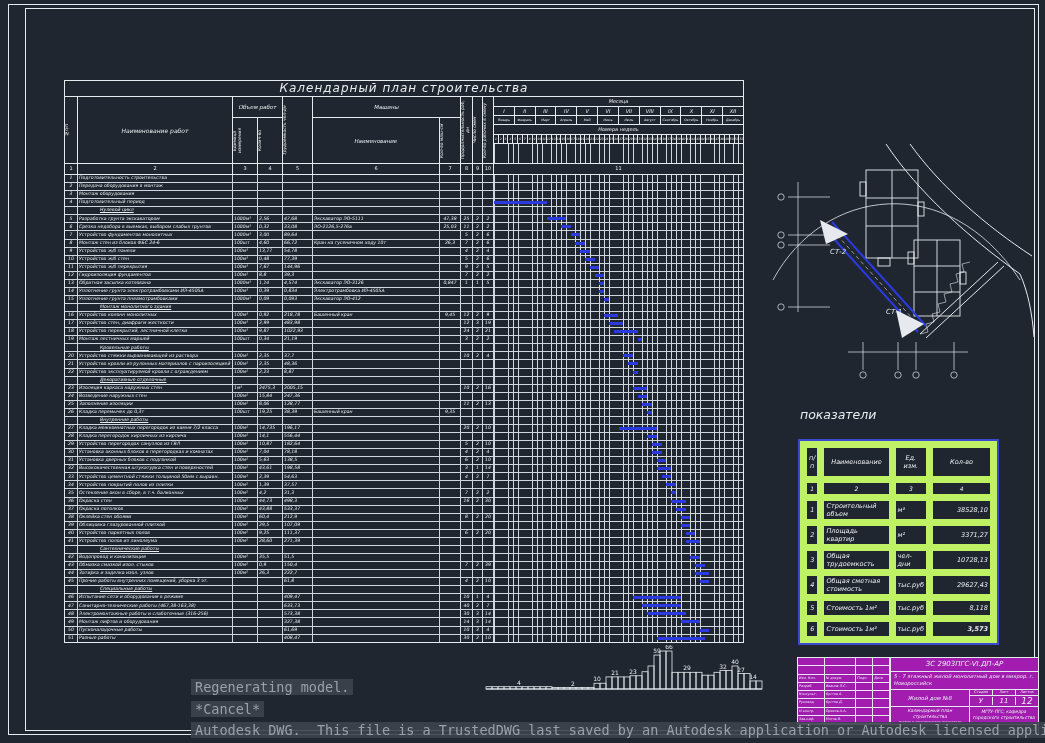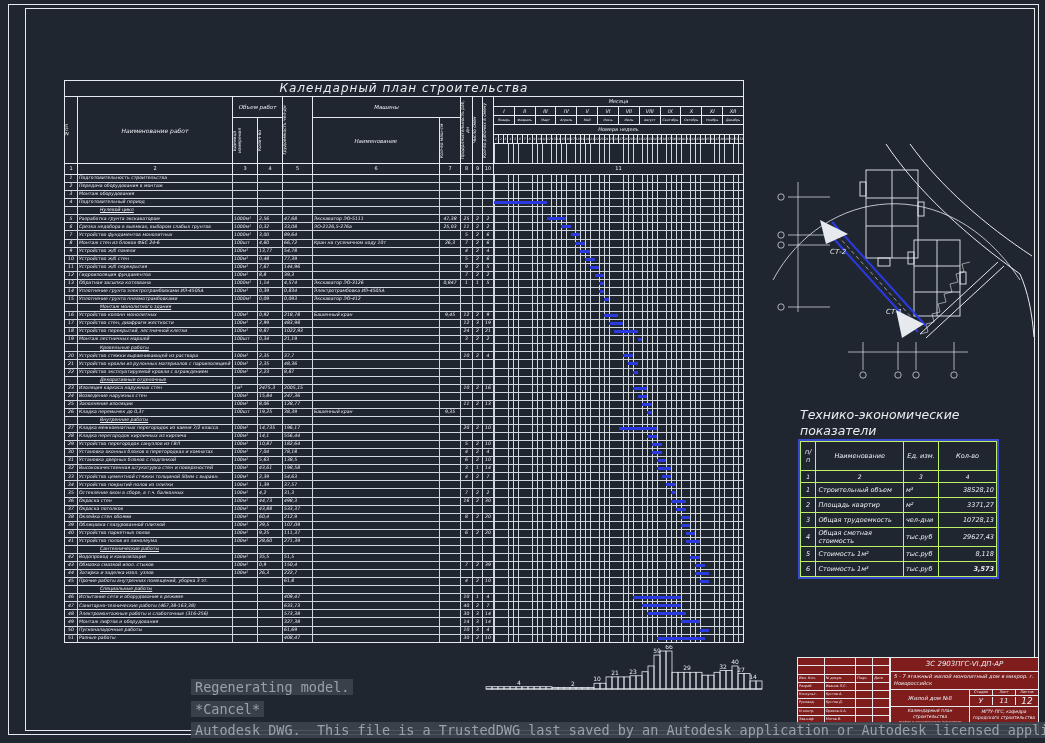"Технико-экономические" div { html: <div>Технико-экономические</div> -> none }
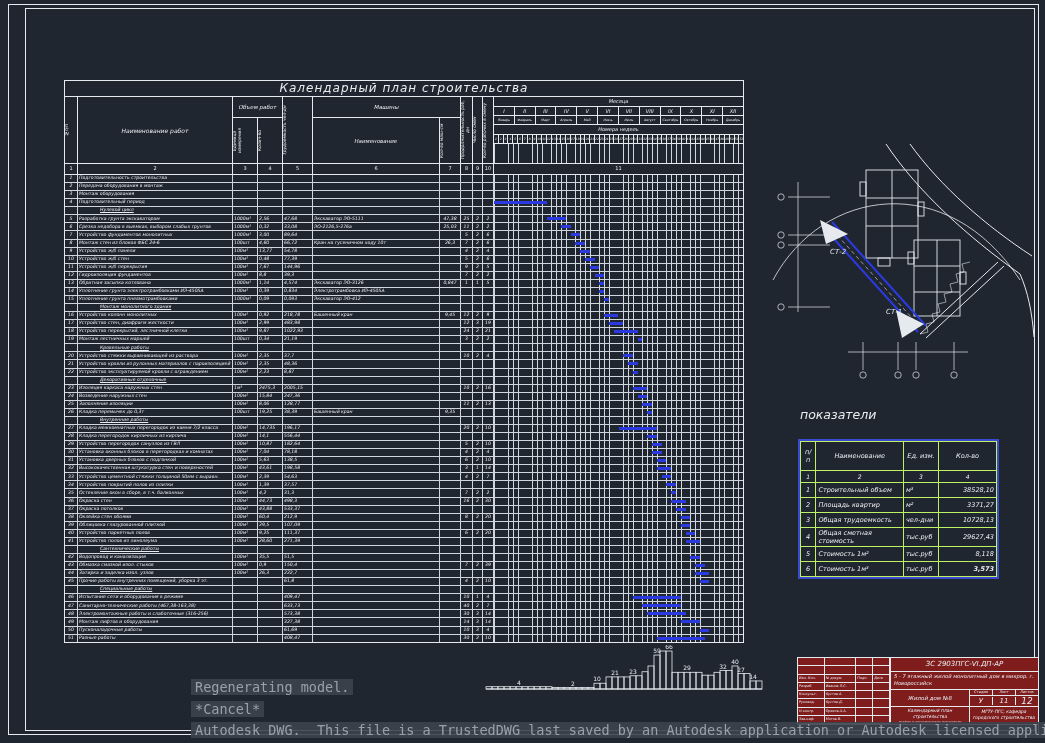"п/п" #tep td { border: 1px solid #bef264 -> 7px solid #bef264 }
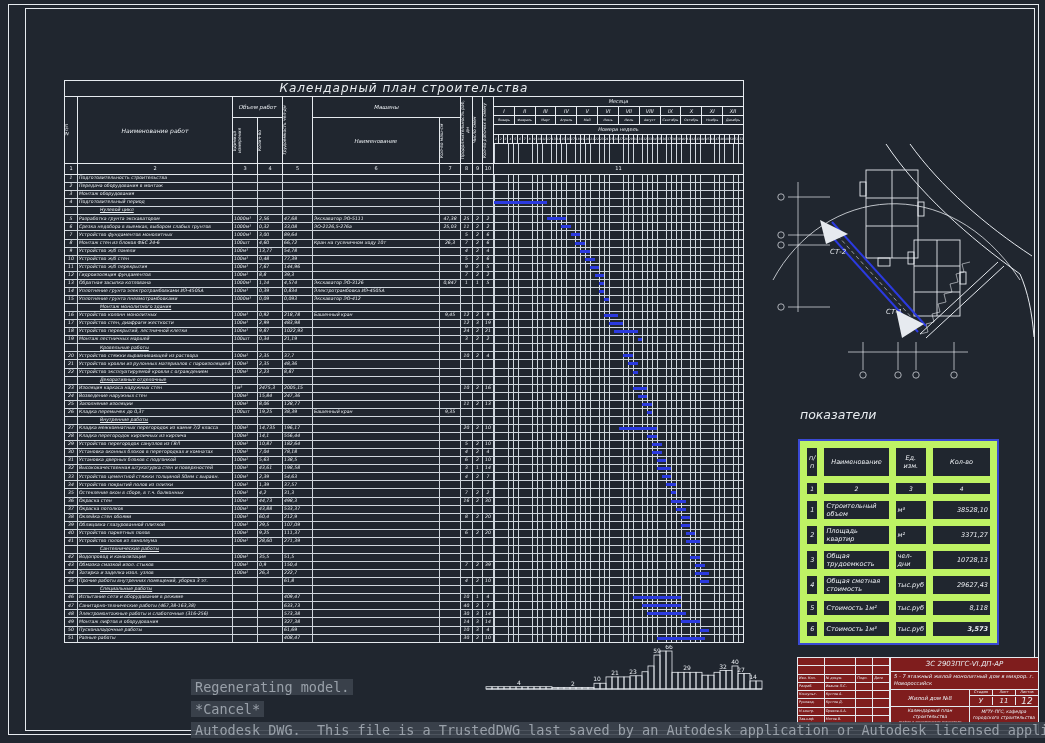"ЗС 2903ПГС-VI.ДП-АР" #tb { background: #7f1d1d -> #a21caf }
